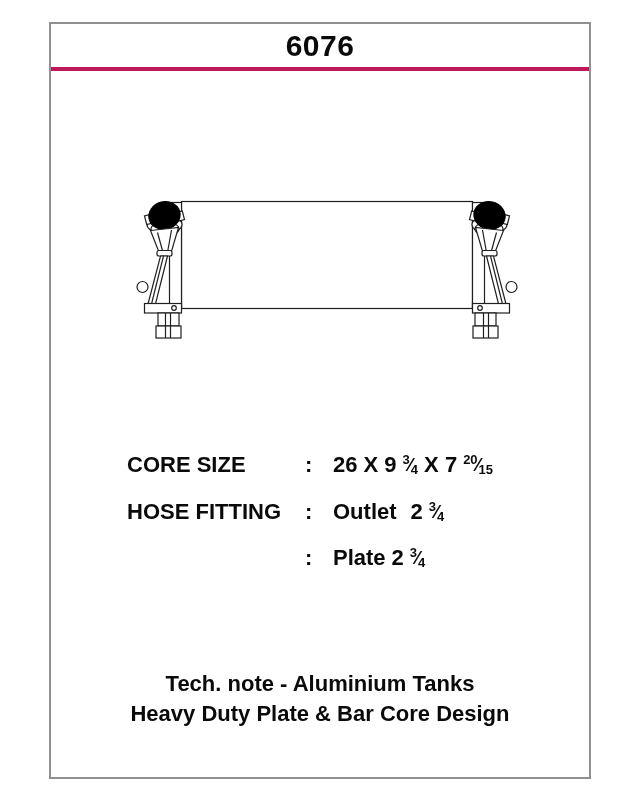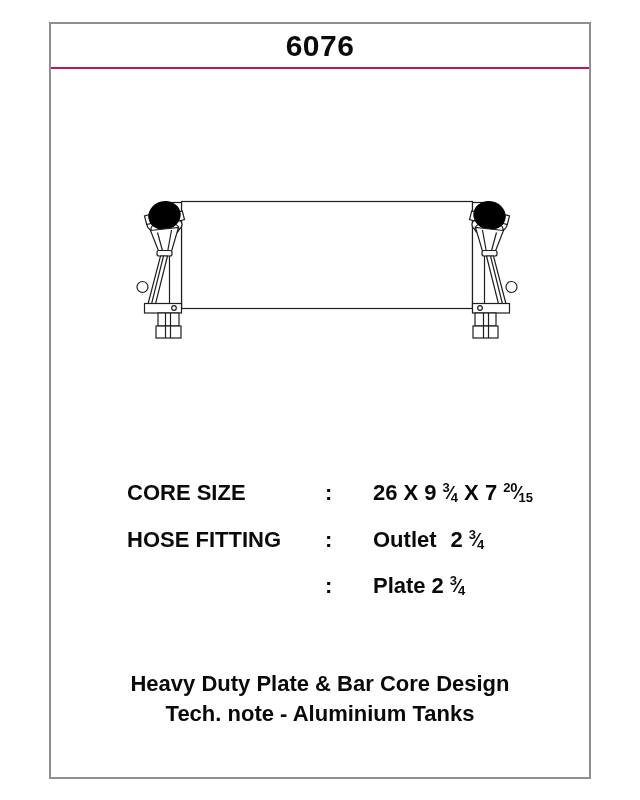"6076" .titlebar { border-bottom: 2px solid #be185d -> 4px solid #be185d }
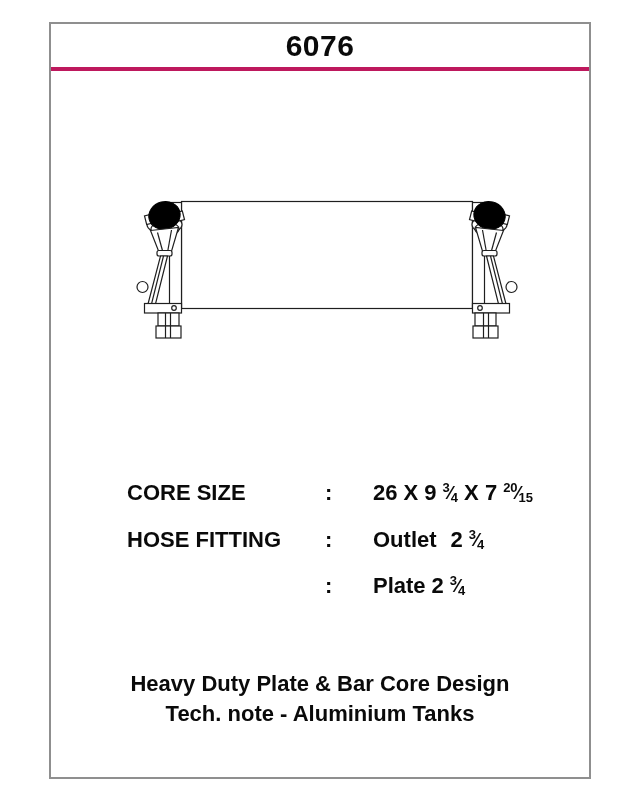"CORE SIZE" .spec-row { gap: 20px -> none }
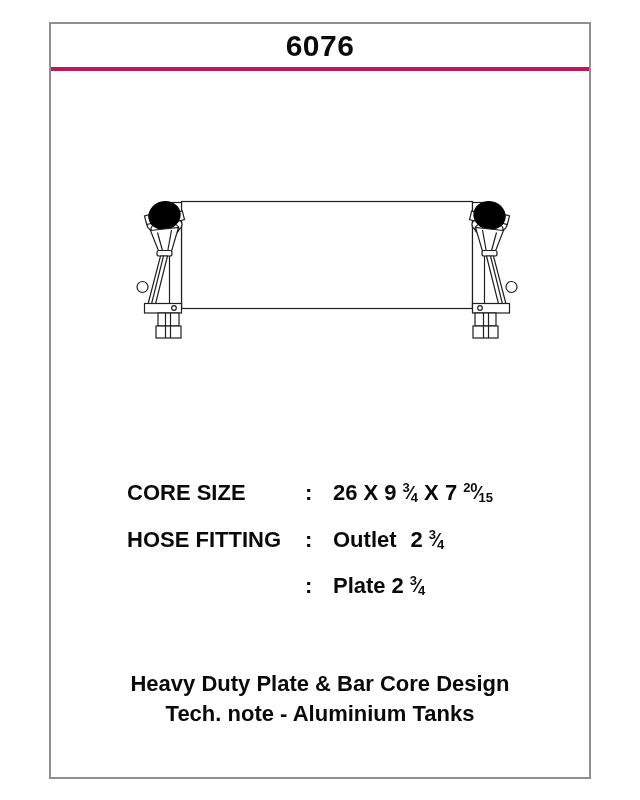"26 X 9" .spec-value { margin-top: 28px -> none }
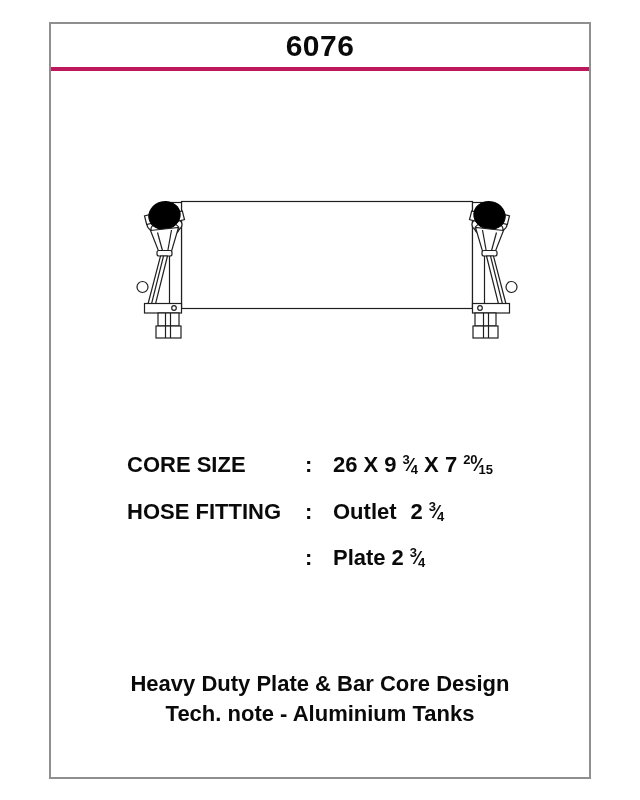"Heavy Duty Plate & Bar" div { order: before "Tech. note - Aluminium Tanks" -> after "Tech. note - Aluminium Tanks" }
